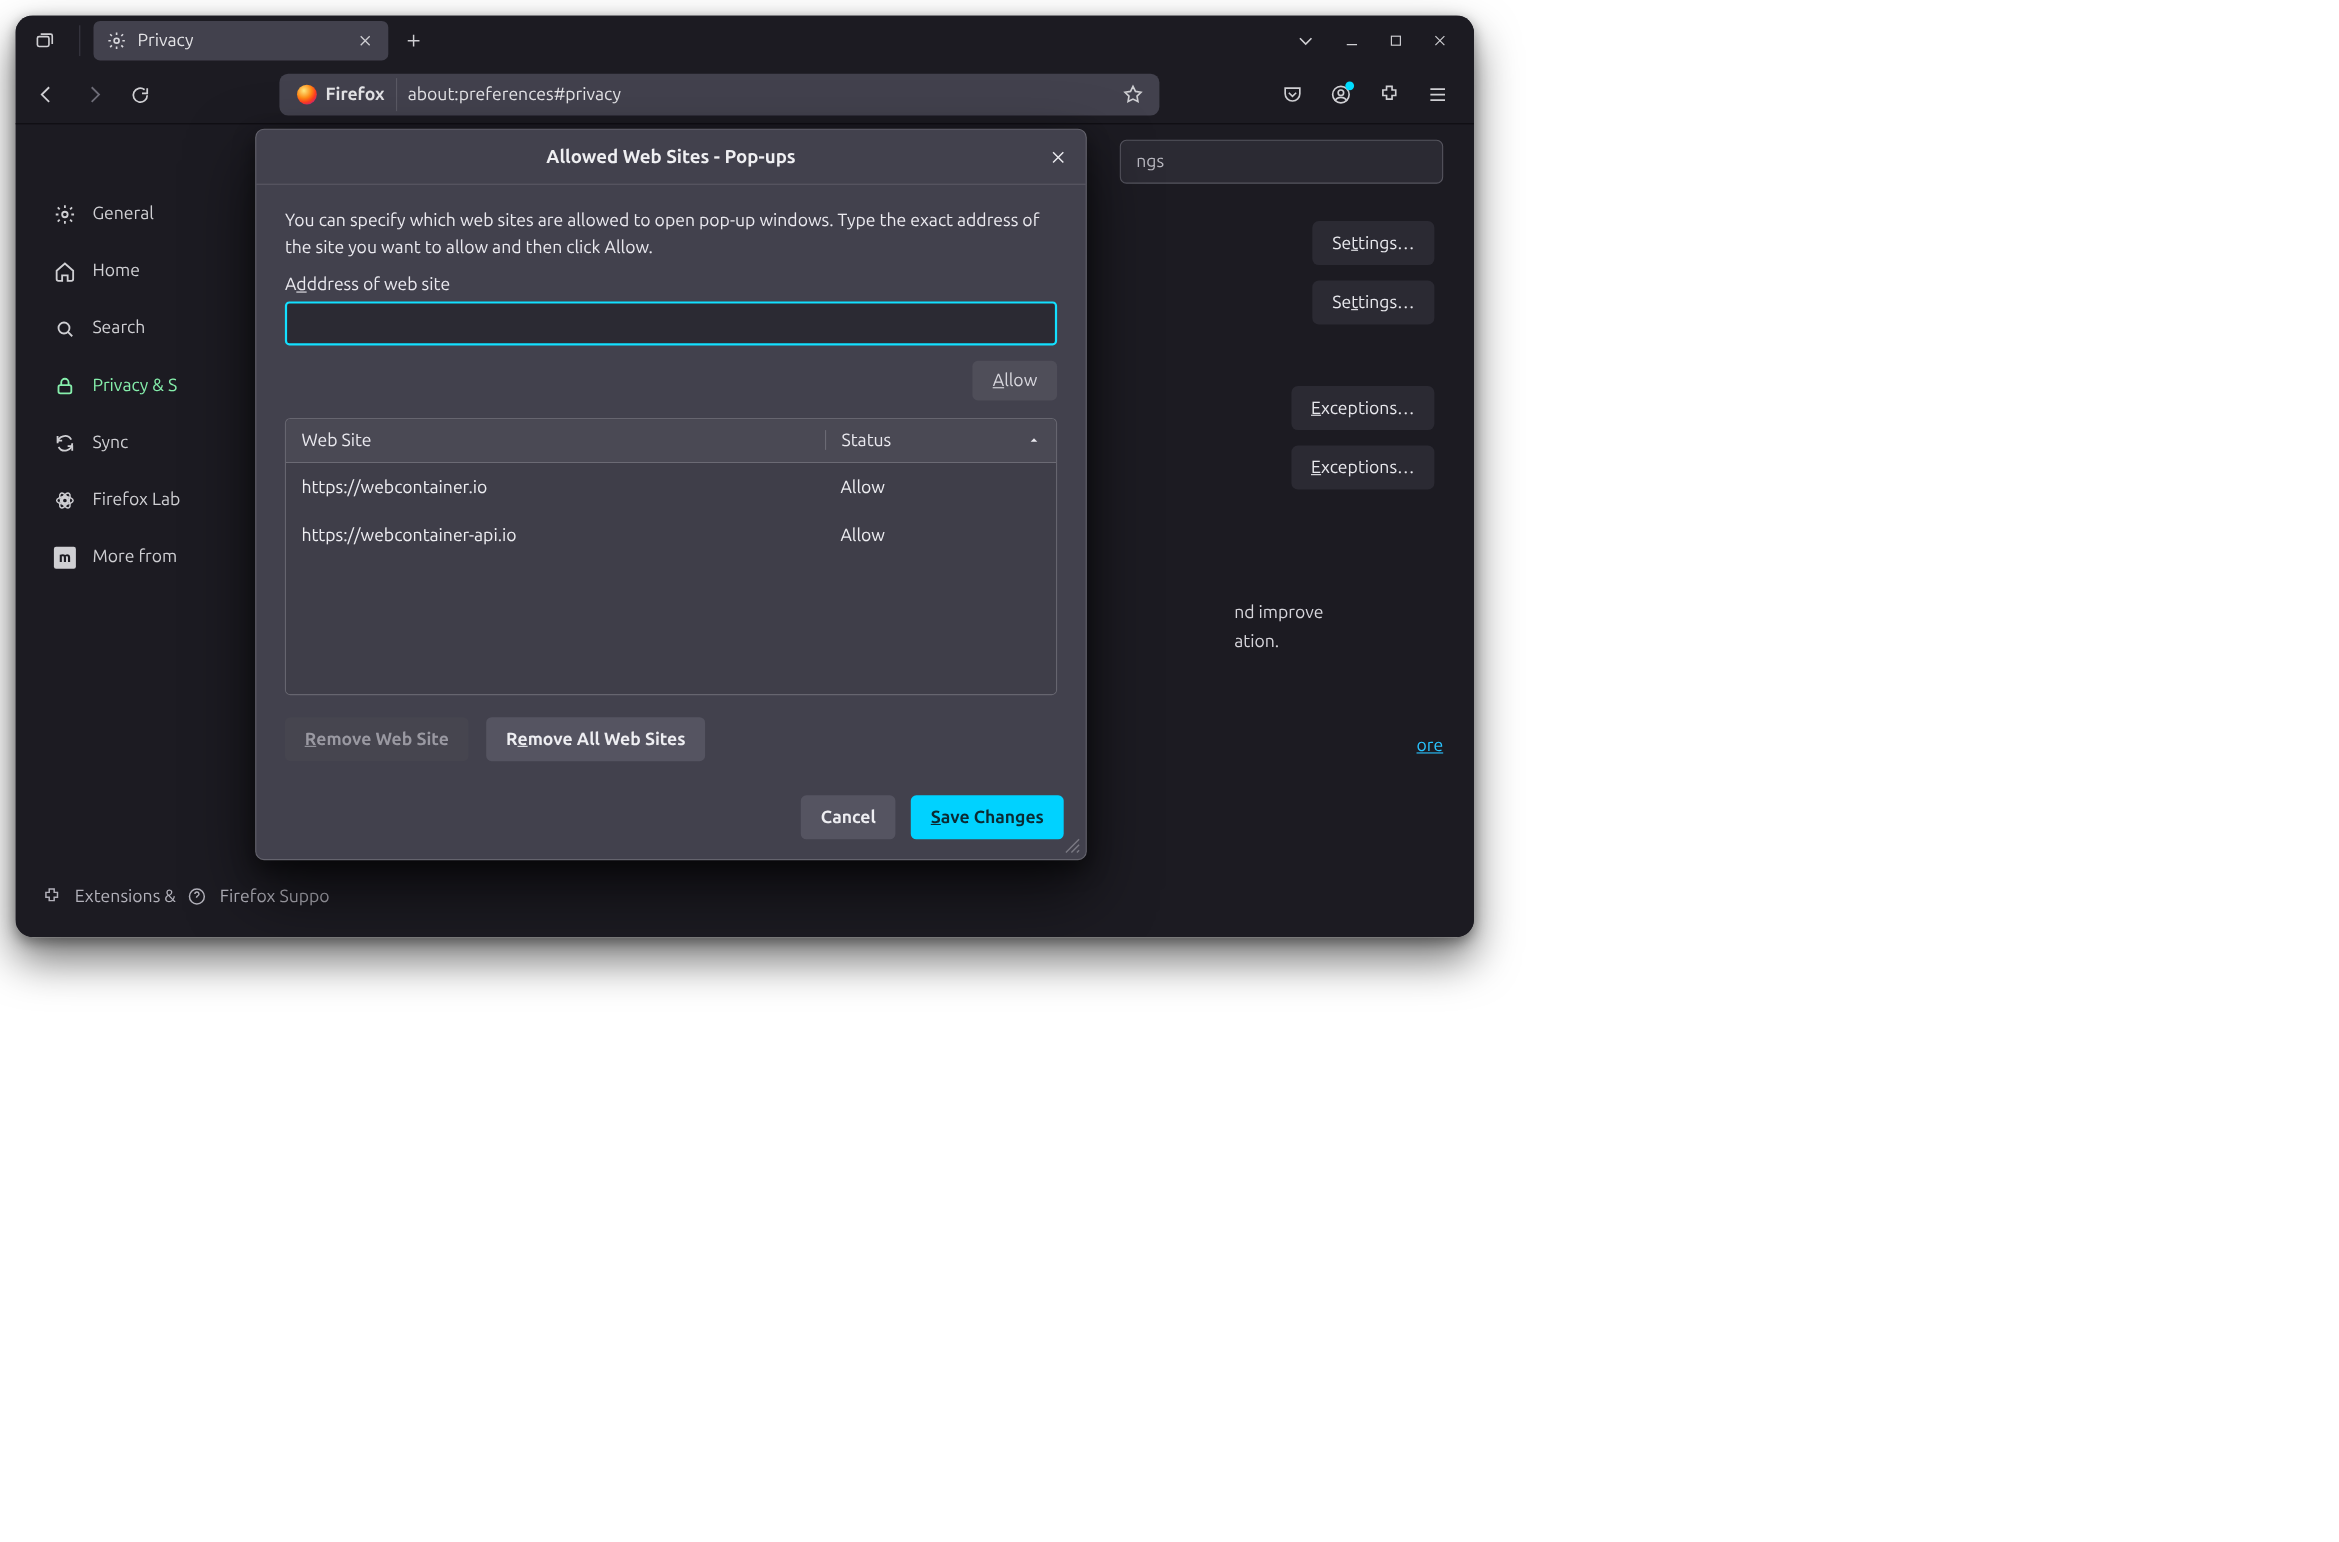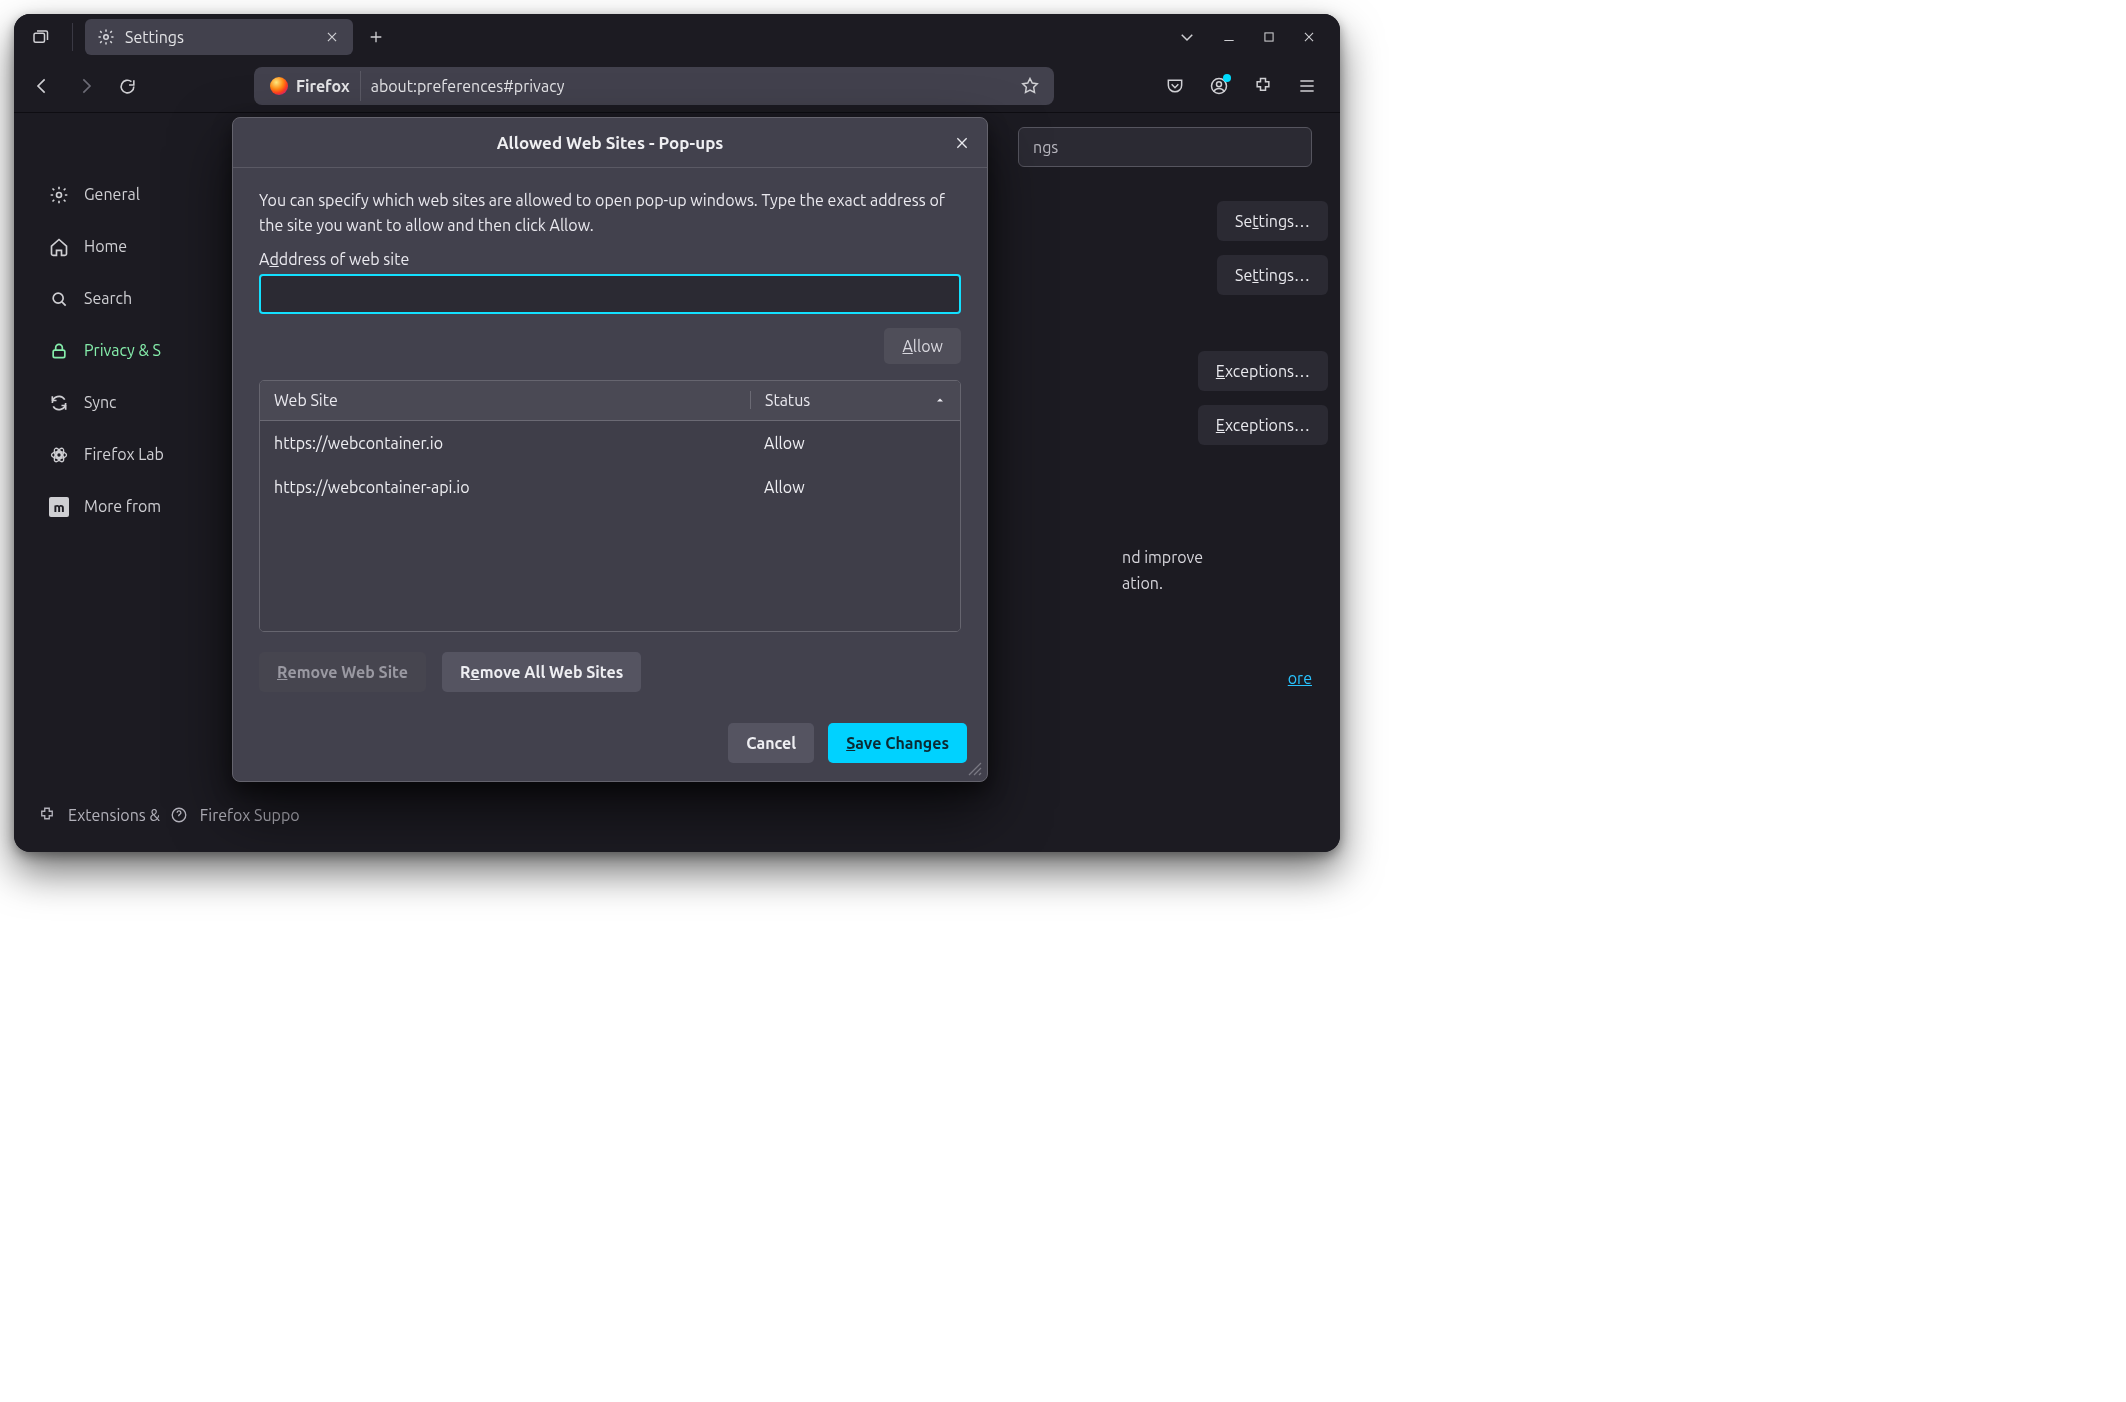"Settings" span { text: Settings -> Privacy }
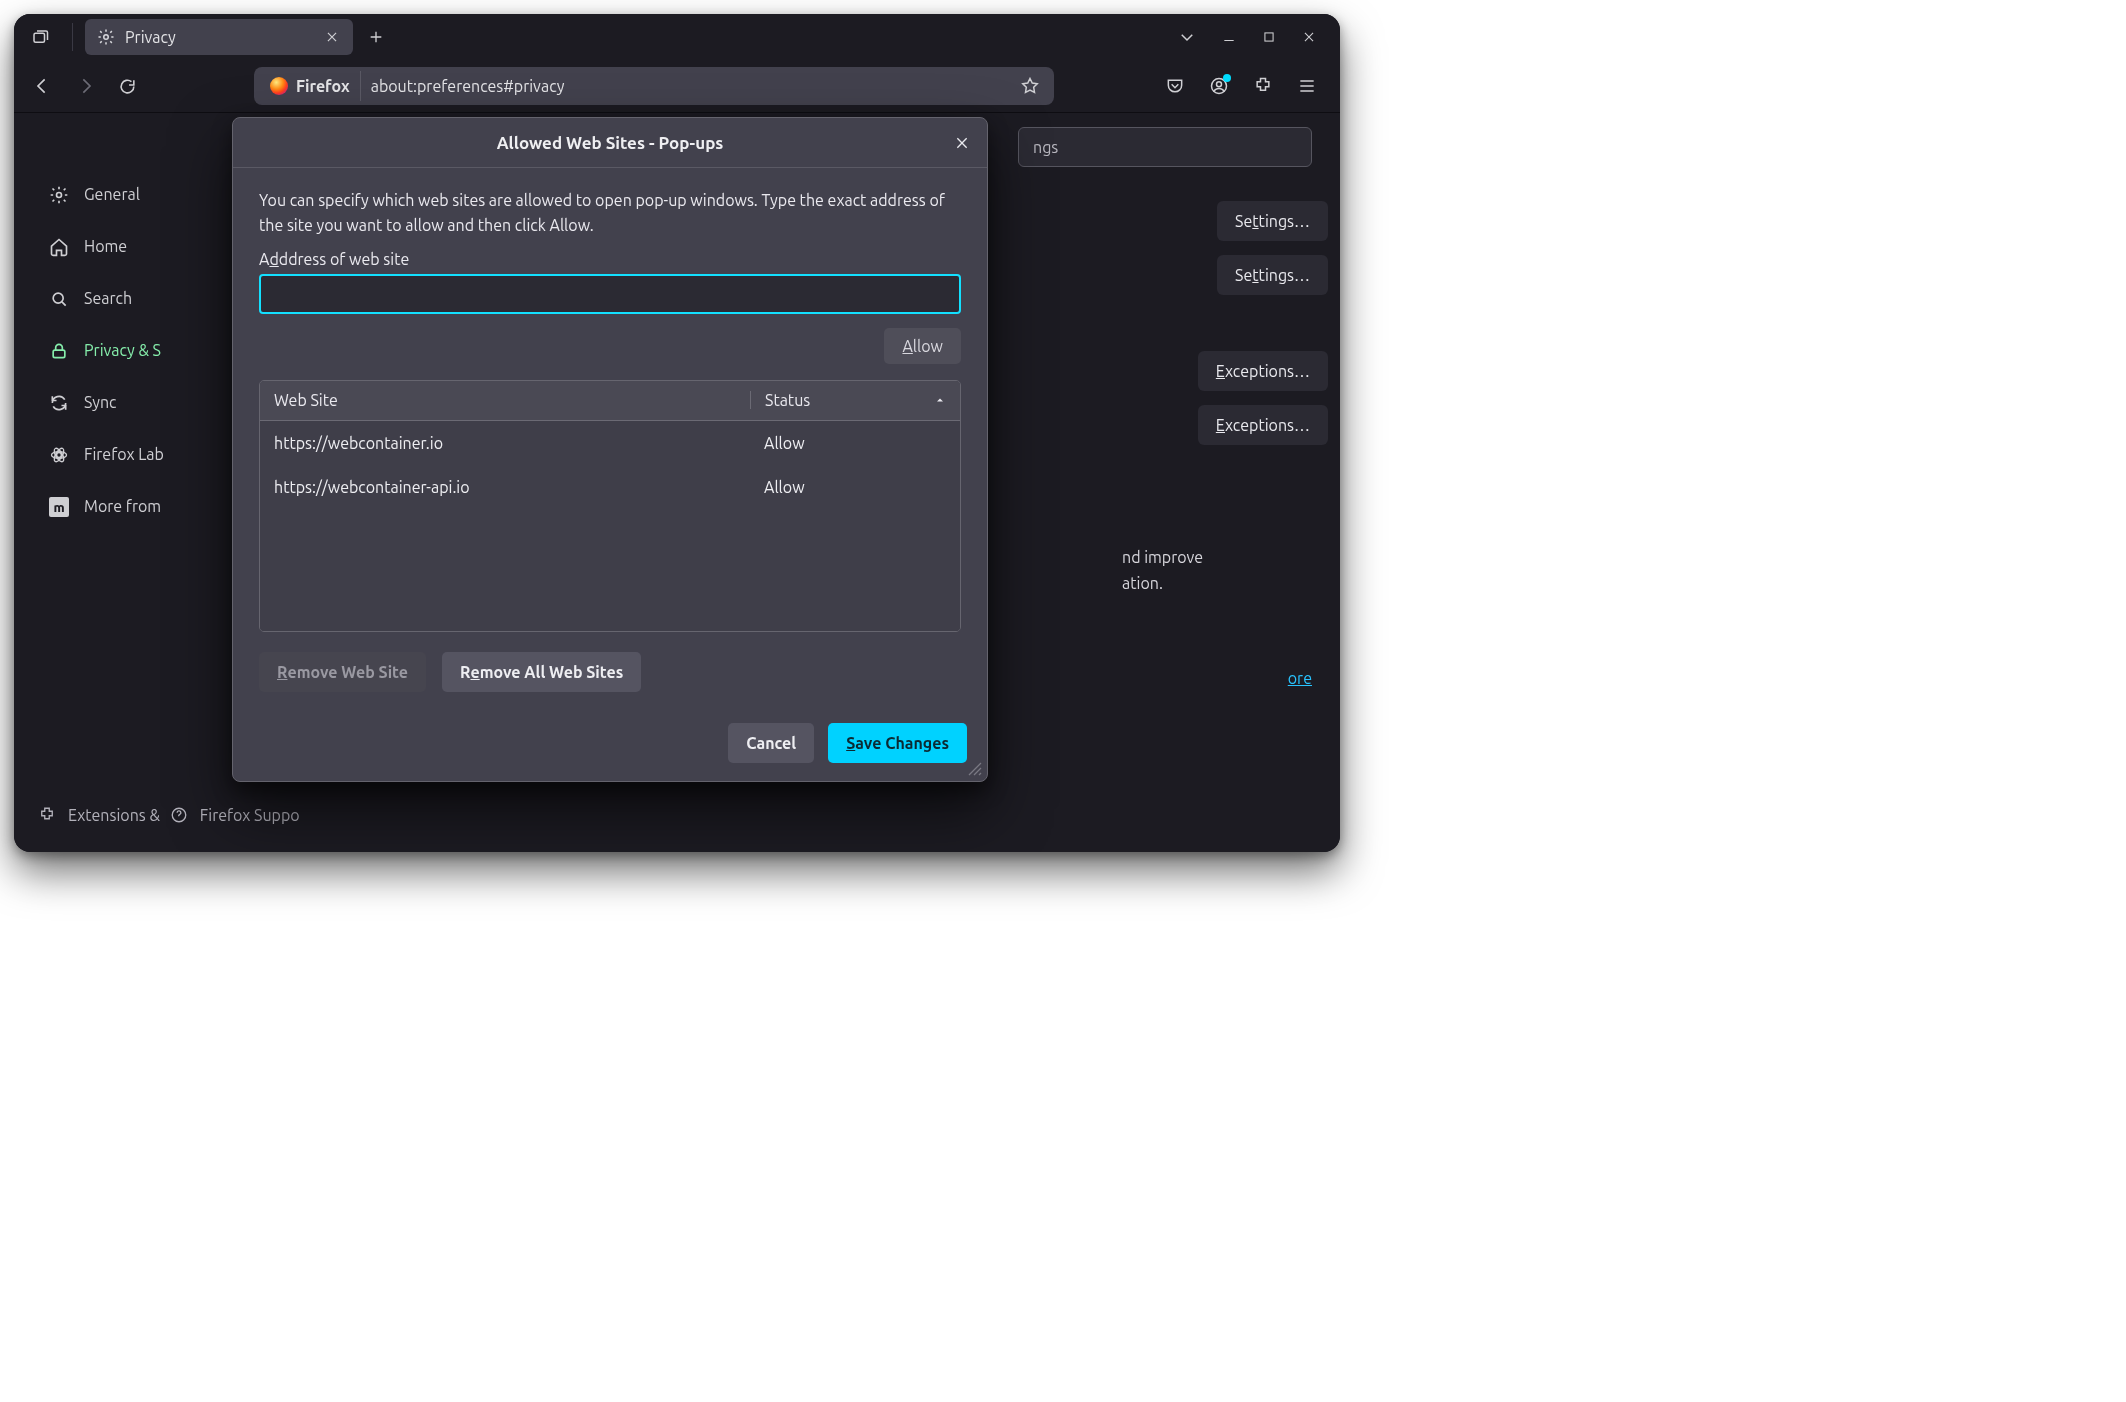"Settings…" .bg-stack { right: 12px -> 36px }
